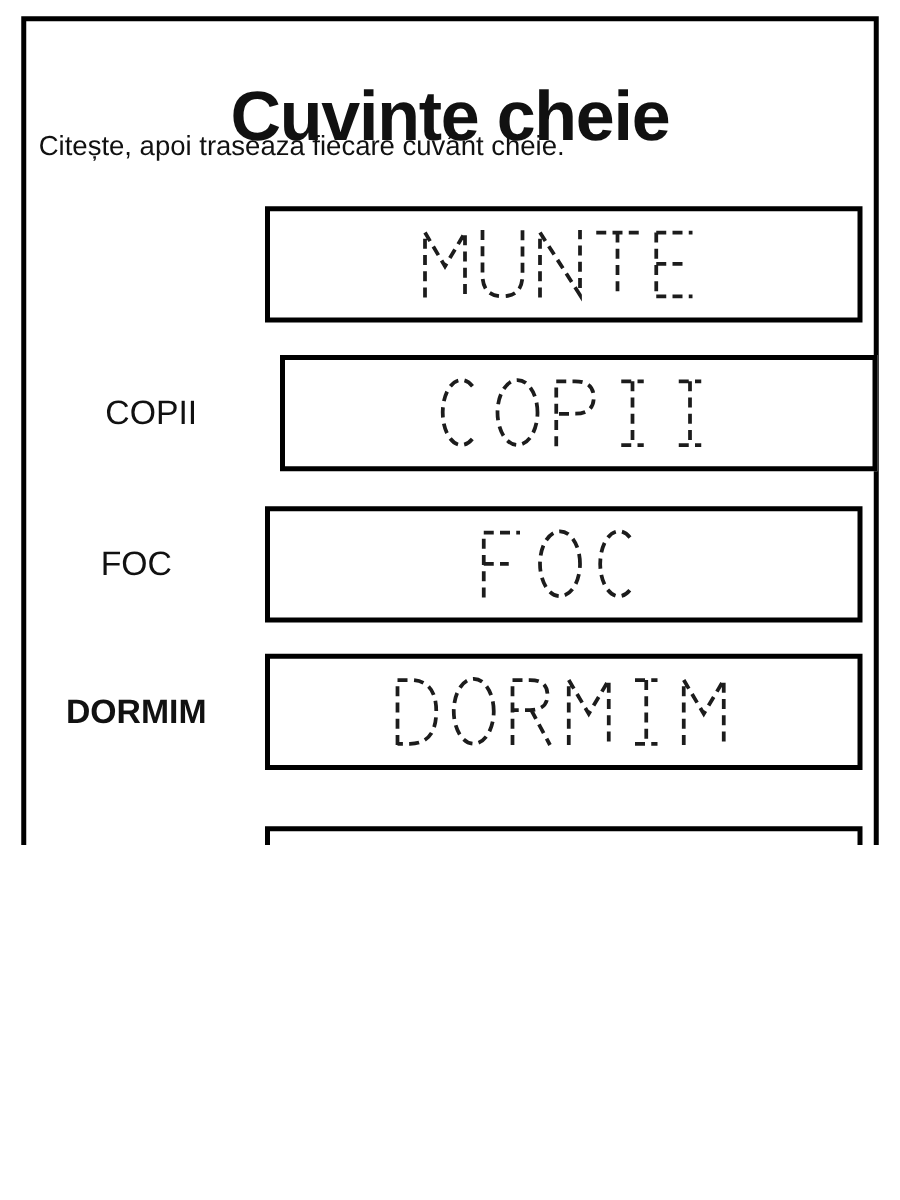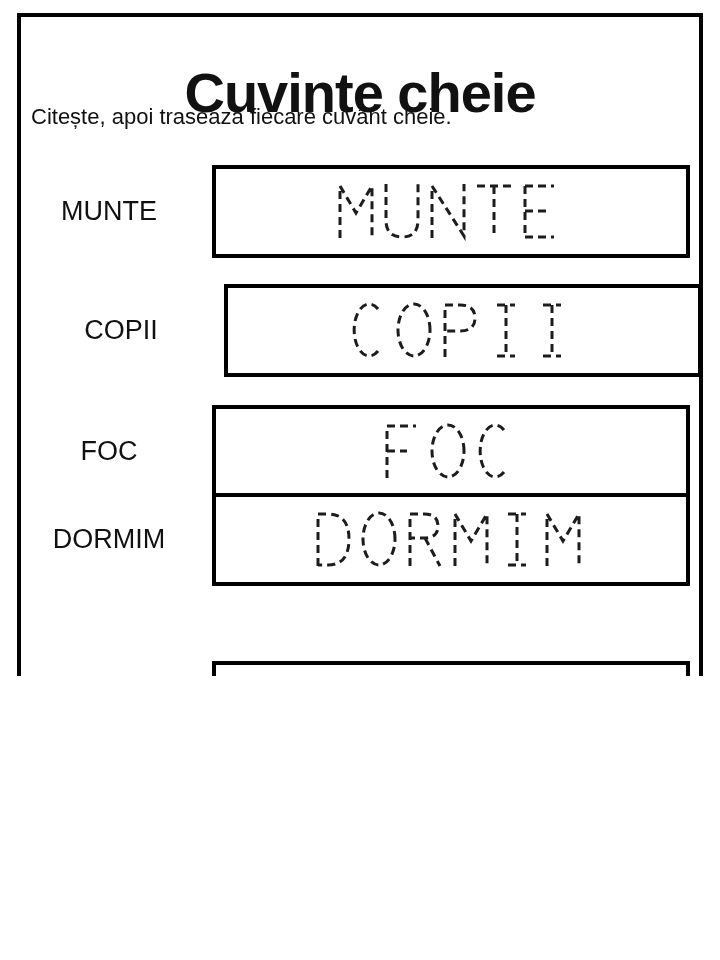"MUNTE" div.word-label { html: <div>MUNTE</div> -> none }
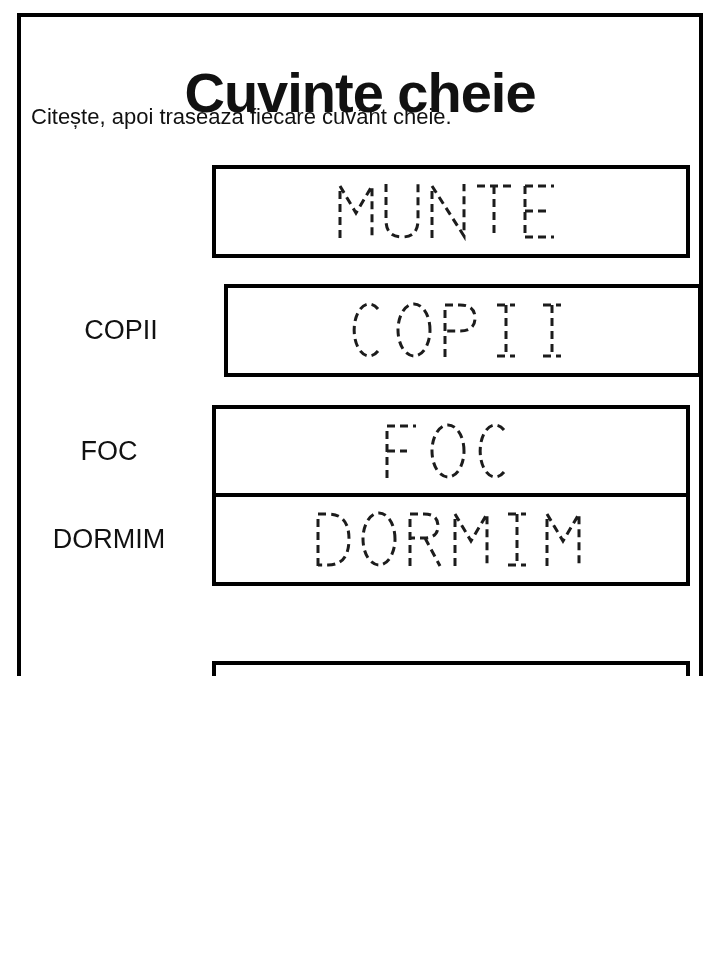"DORMIM" div.row { font-weight: none -> bold; top: 493px -> 523px }
